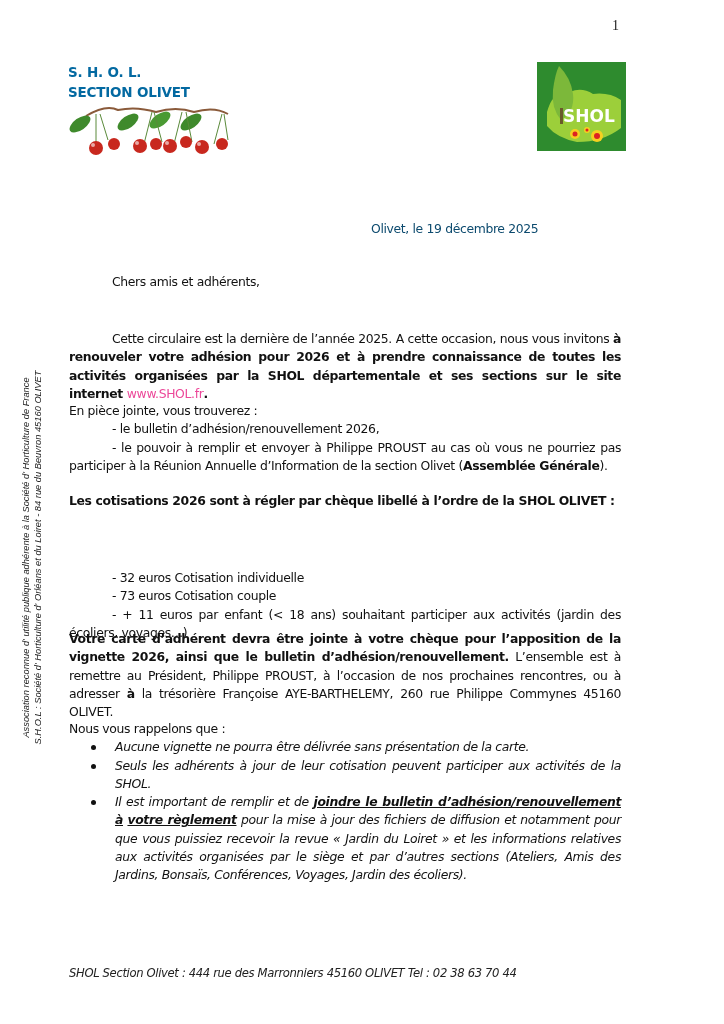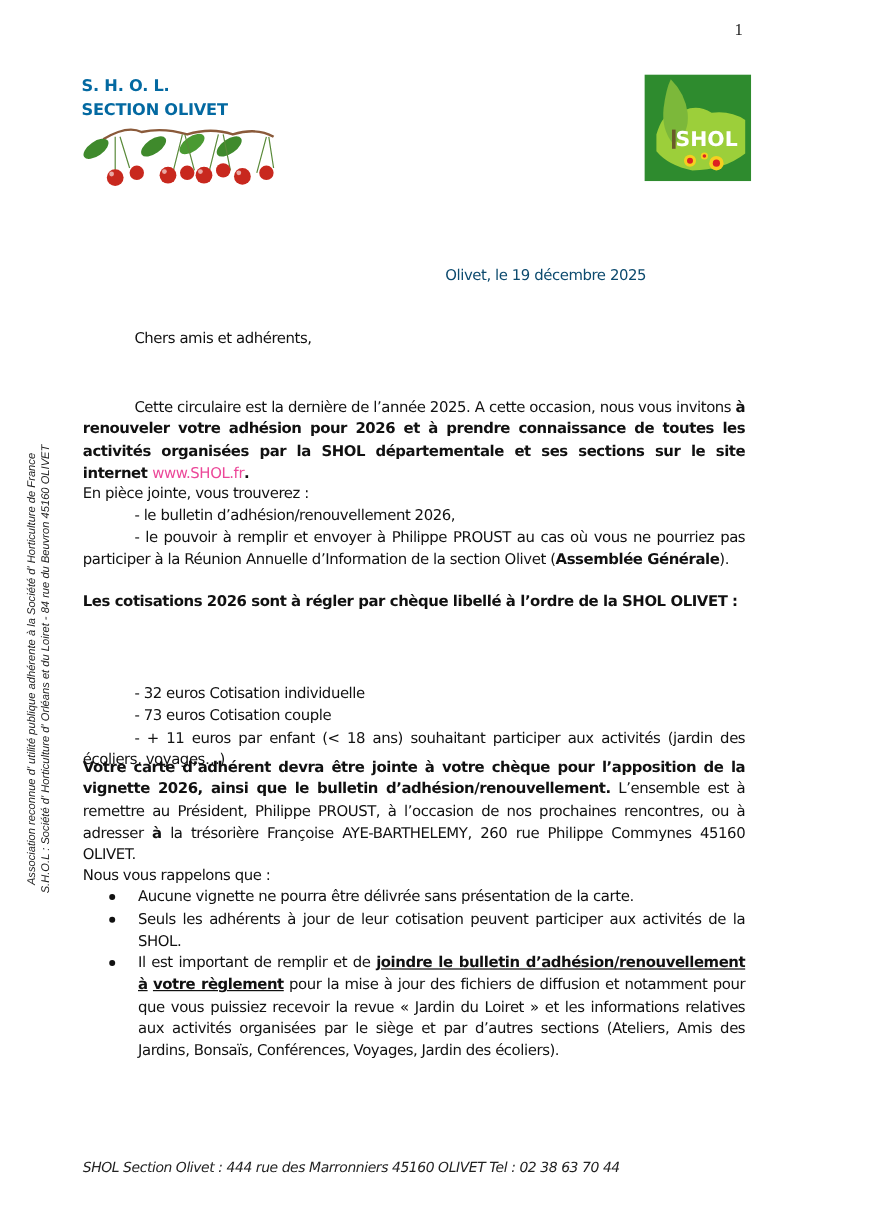"Aucune vignette ne pourra être" ul.bullets li { font-style: none -> italic }
